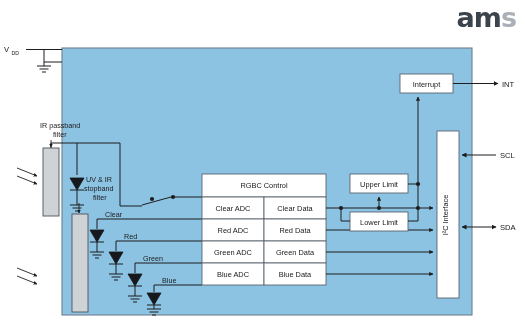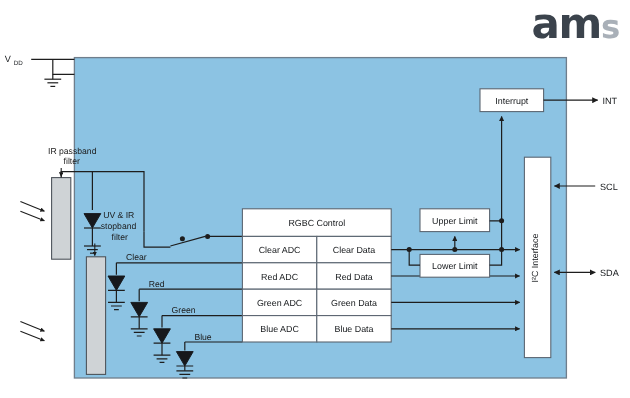"am" #logo .logo-ams { font-size: 35px -> 27px }
